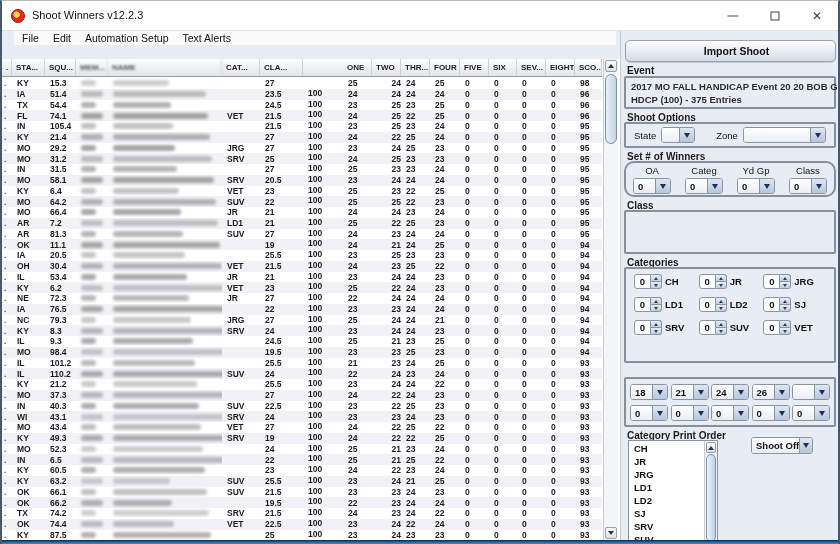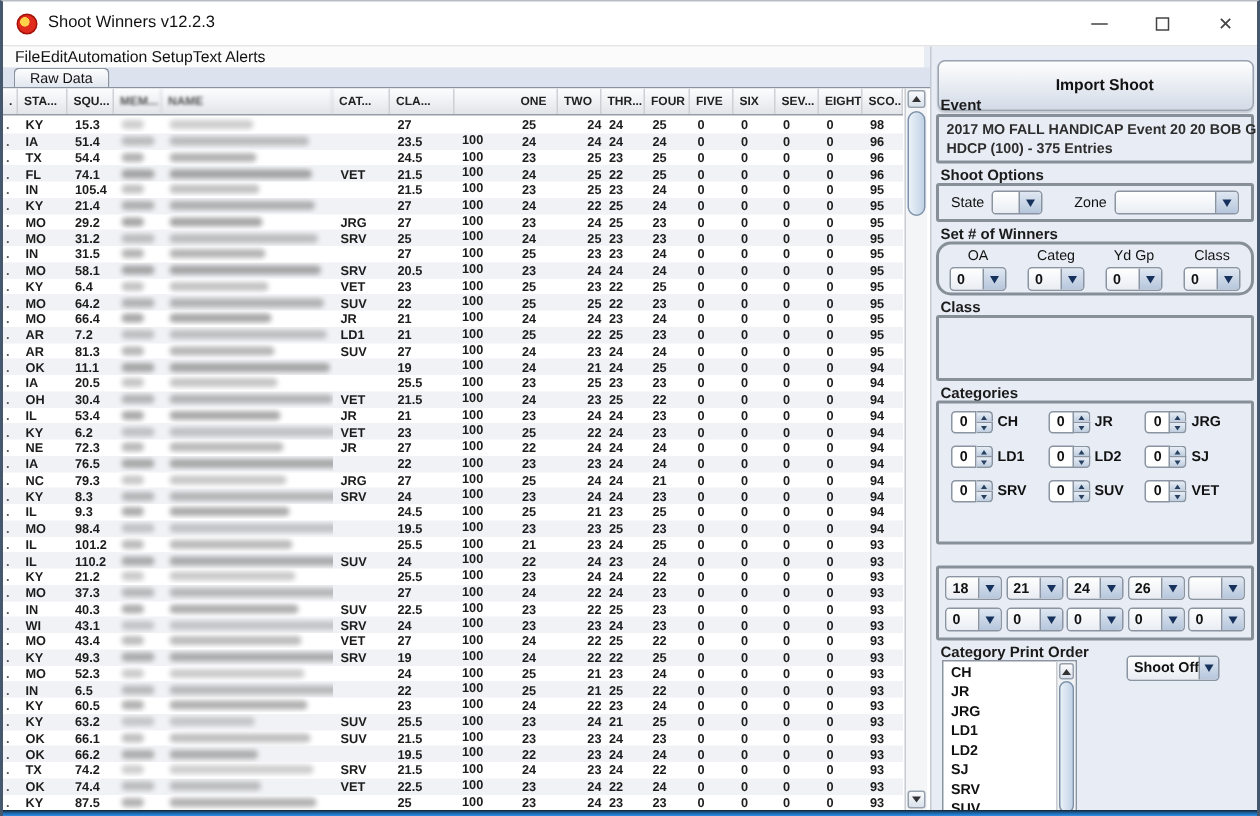"File" .menubar { gap: none -> 14px; left: 0 -> 12px }
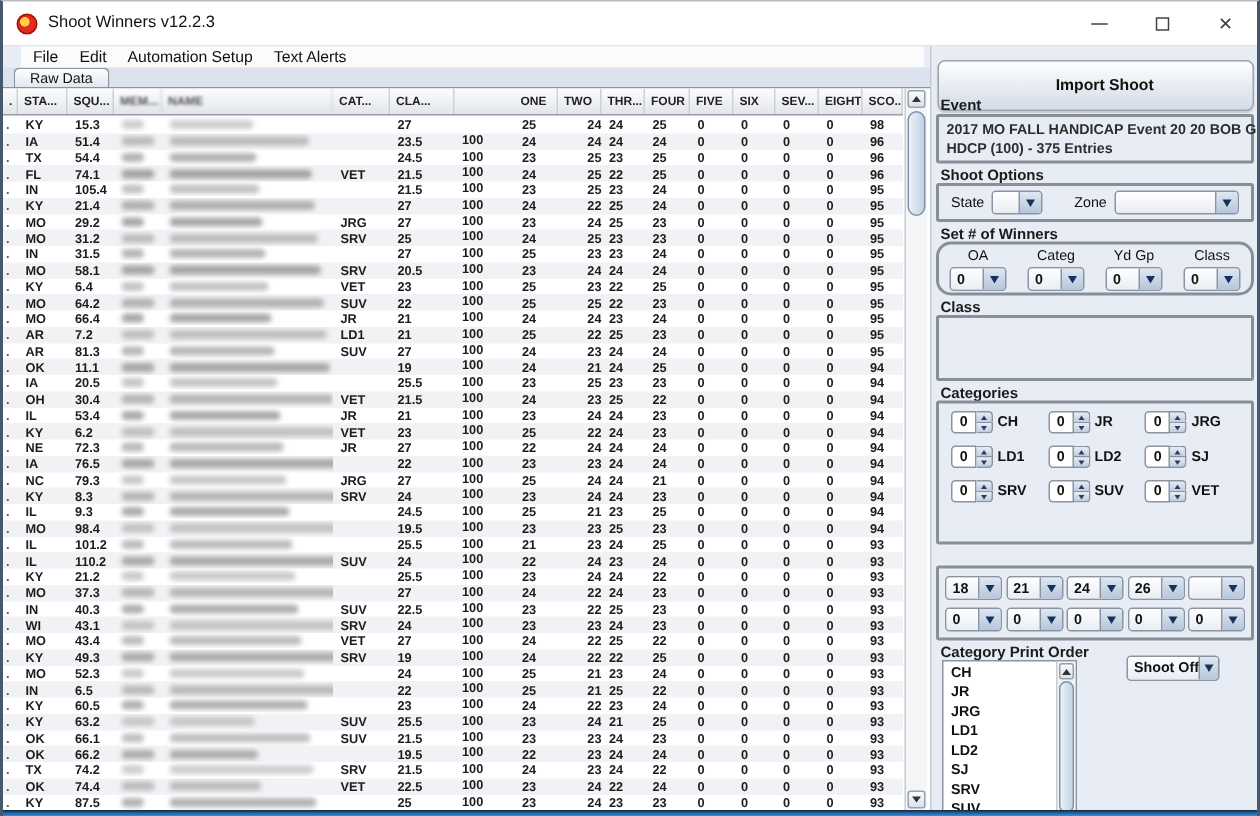"Raw Data" div.tabbar { html: <div> <div>Raw Data</div> </div> -> none }
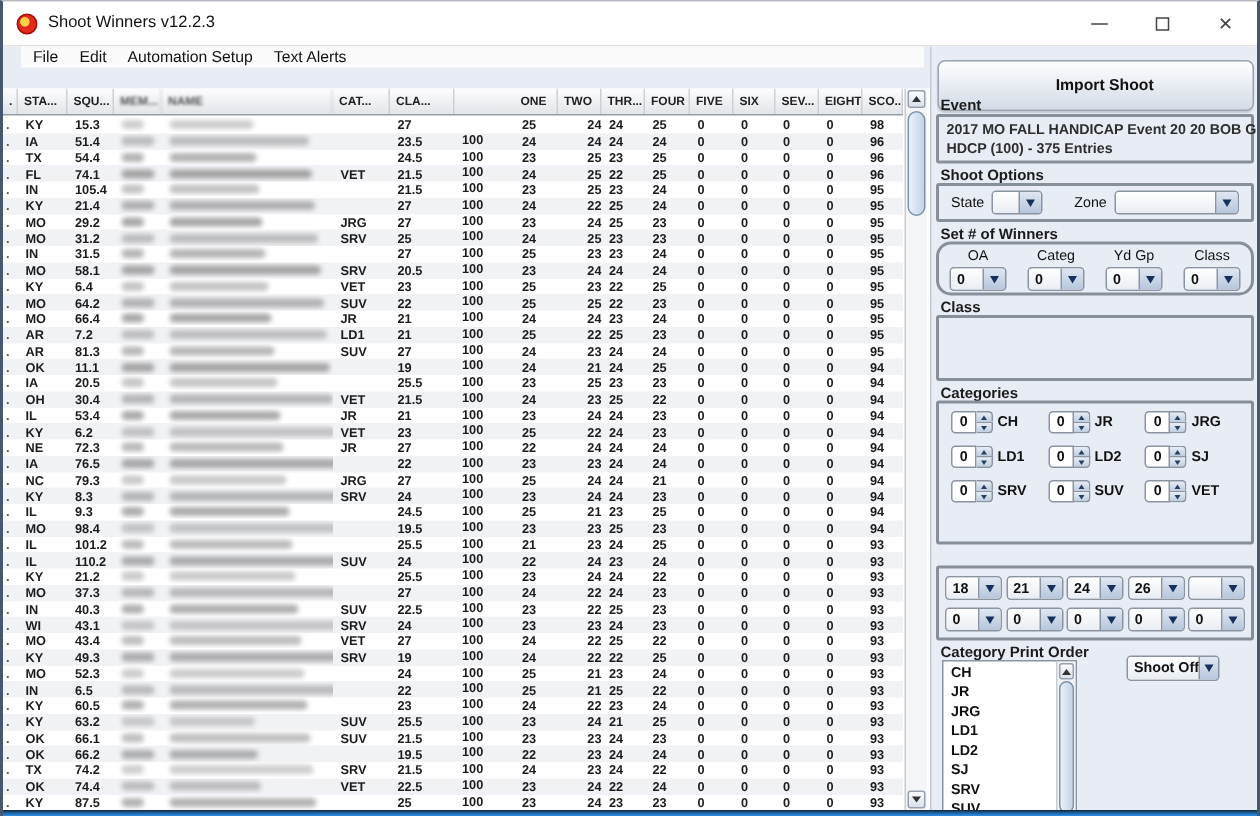"Import Shoot" div.nim-btn { height: 34px -> 22px }
